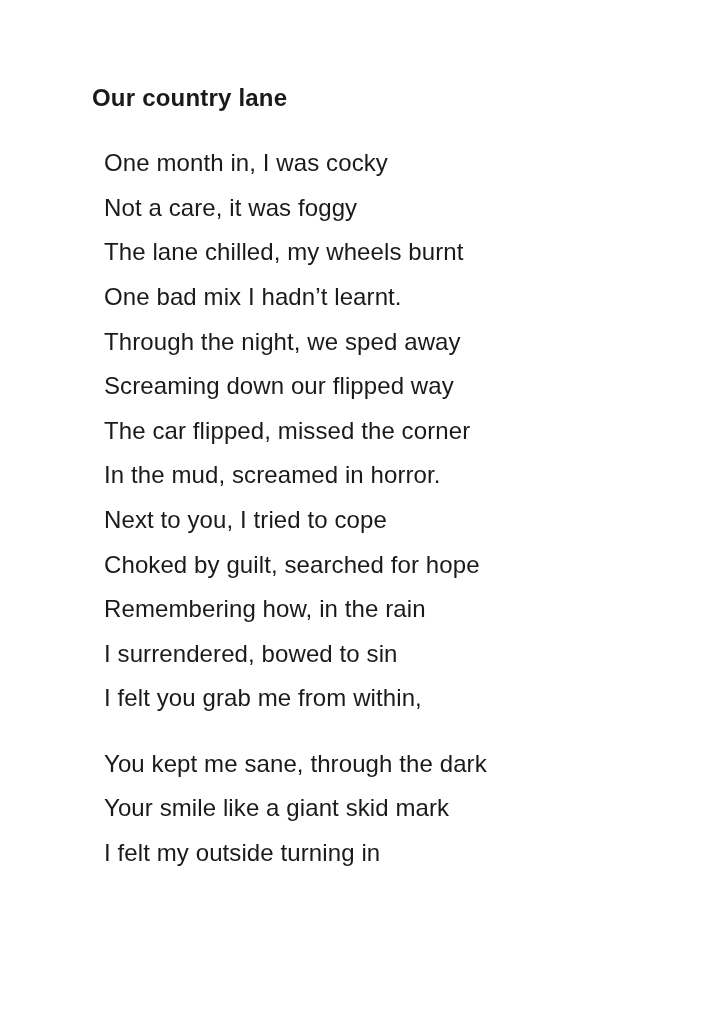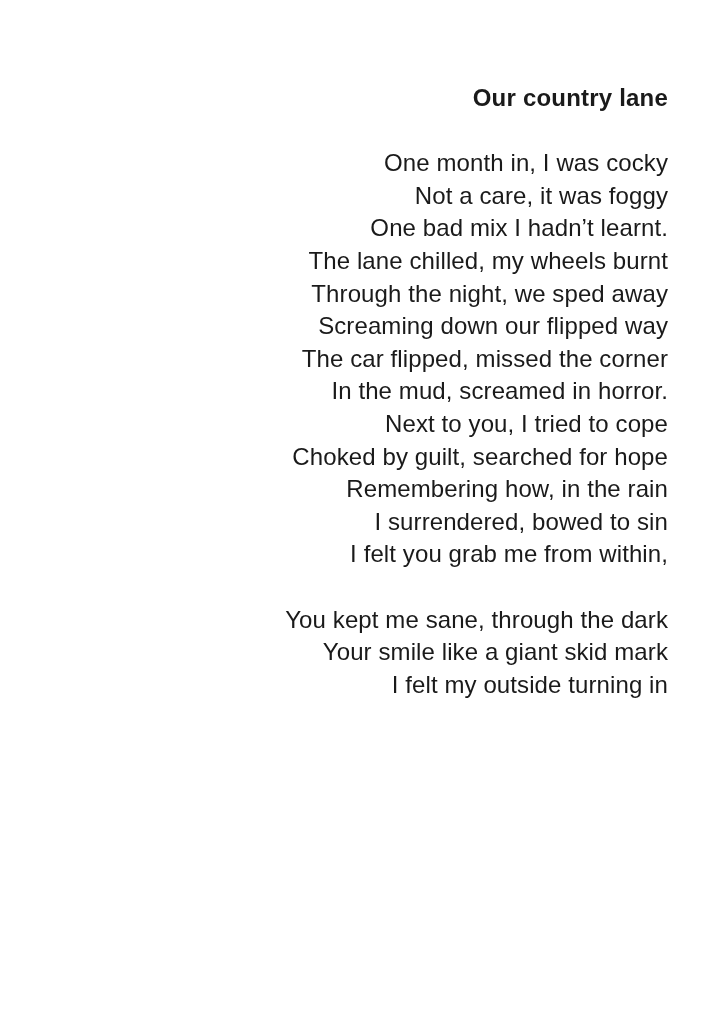"Our country lane" .page { text-align: right -> none }
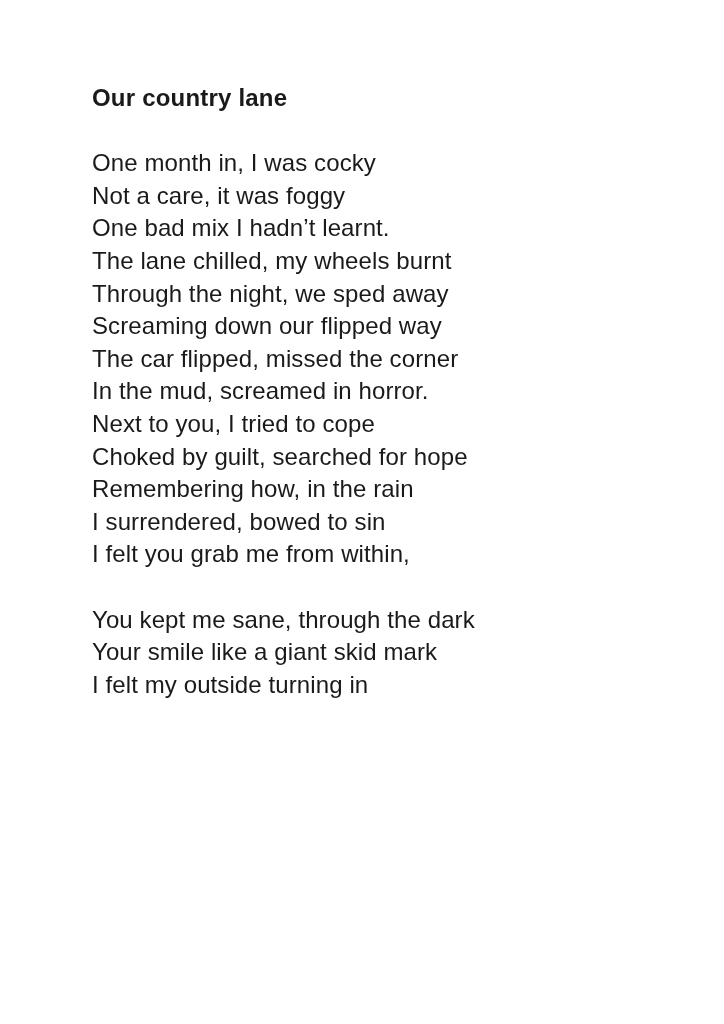"One month in, I was" .stanza p { margin: 0 -> 12px }
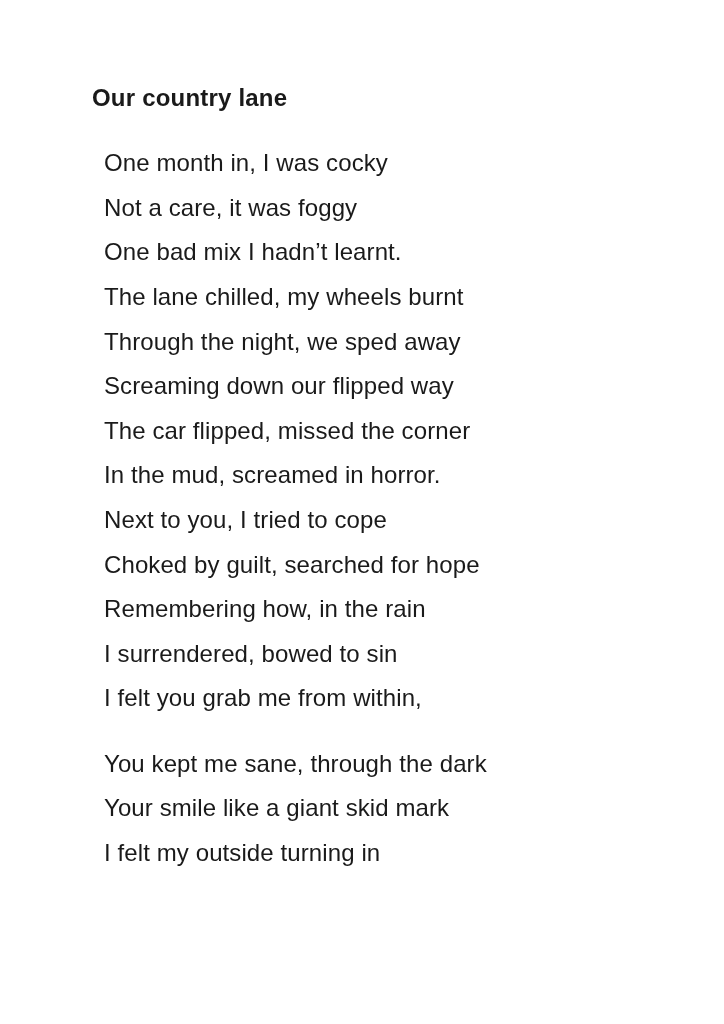"One bad mix I hadn’t" p { order: before "The lane chilled, my wheels" -> after "The lane chilled, my wheels" }
